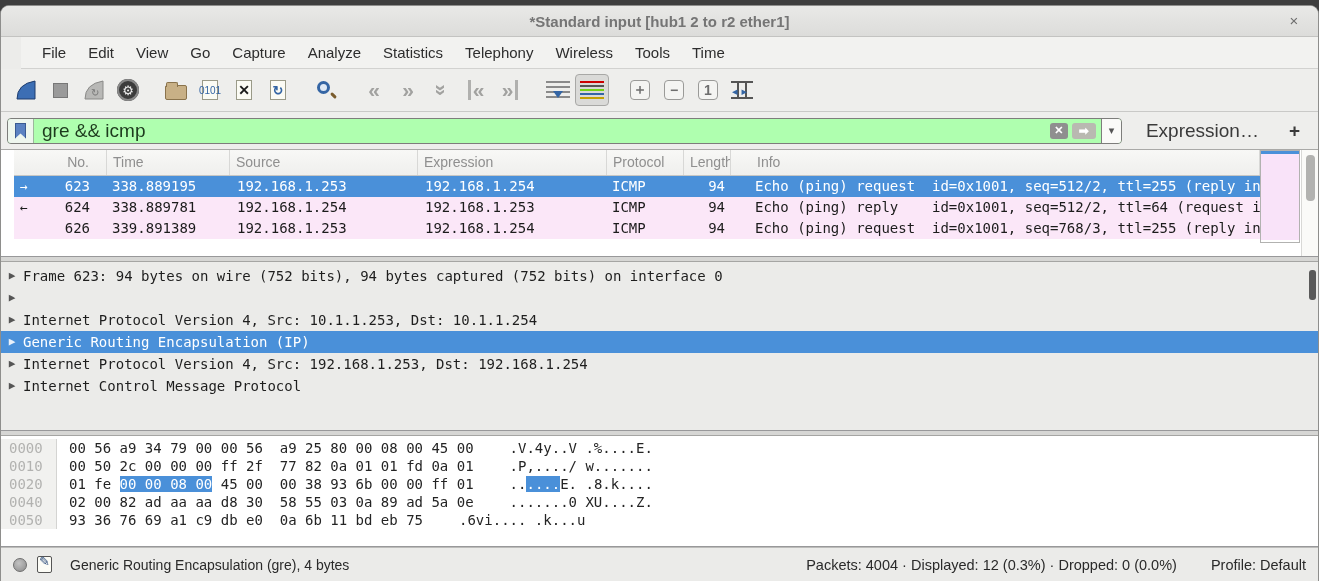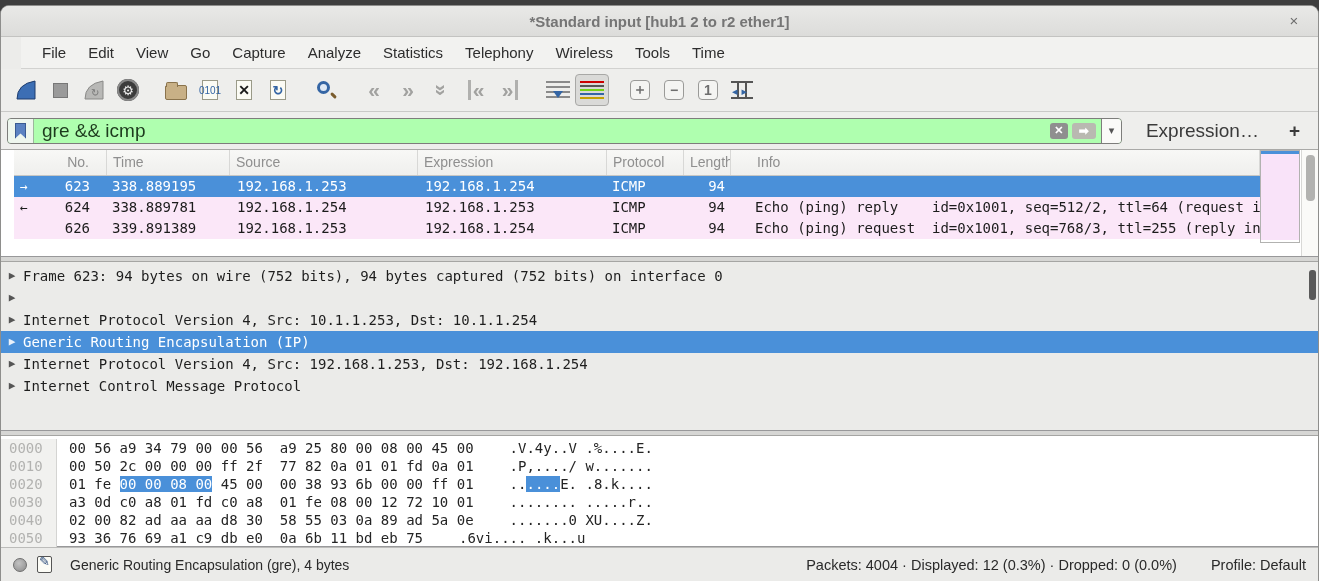"Echo (ping) request id=0x1001, seq=512/2," div.cell { html: none -> <div>Echo (ping) request id=0x1001, seq=512/2, ttl=255 (reply in</div> }
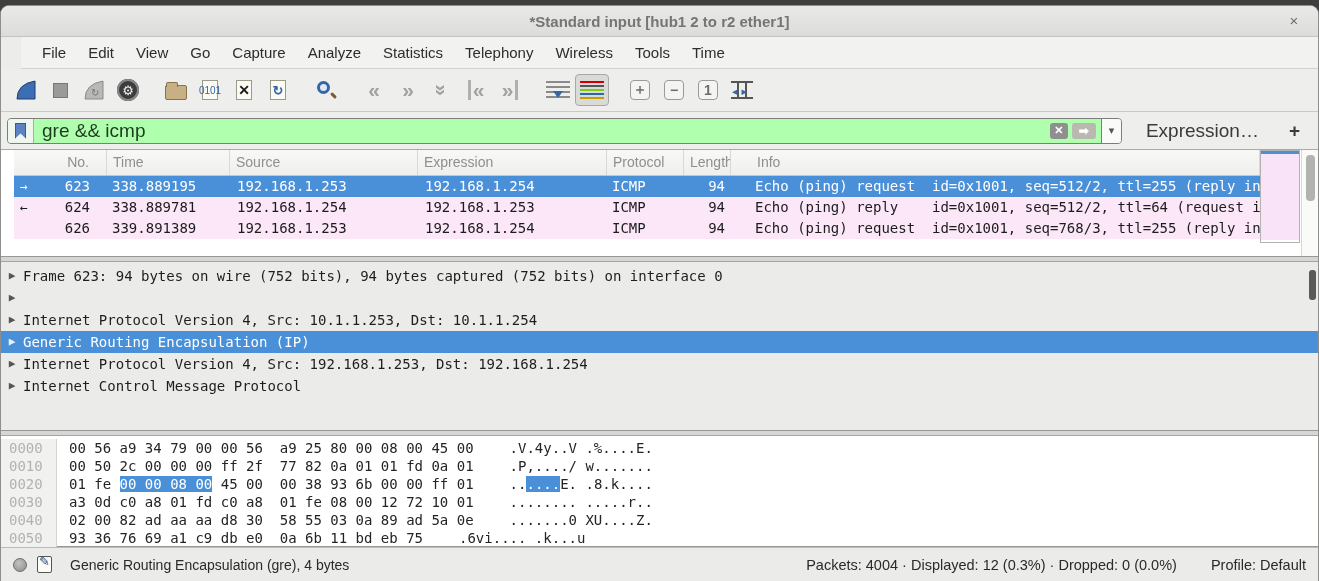"0030" div.hrow { html: <div><span>0030</span><span><span>a3 0d c0 a8 01 fd c0 a8 01 fe 08 00 12 72 10 01</span></span><span><span>........ .....r..</span></span></div> -> none }
